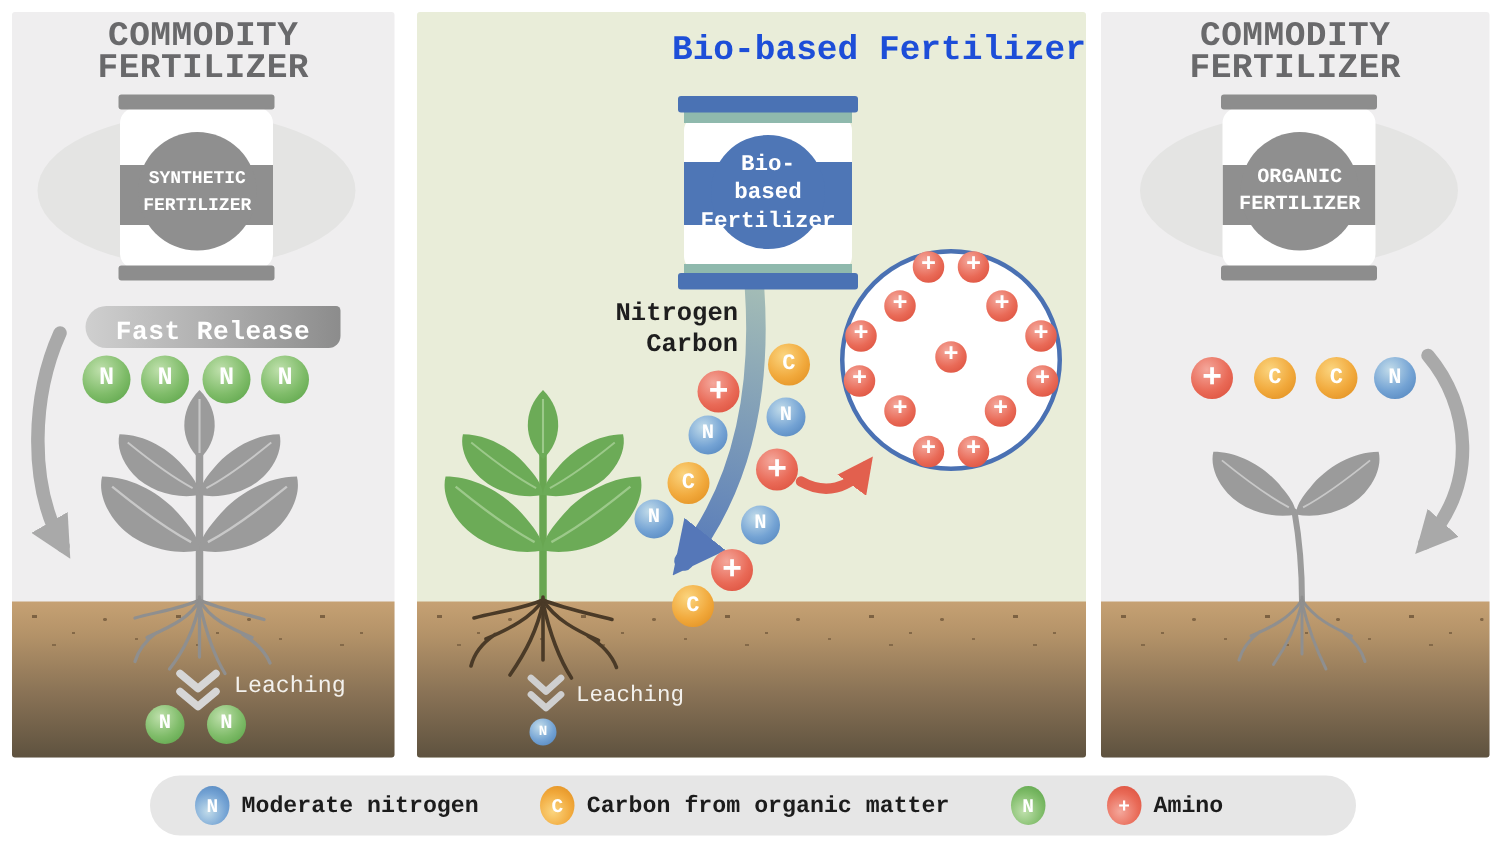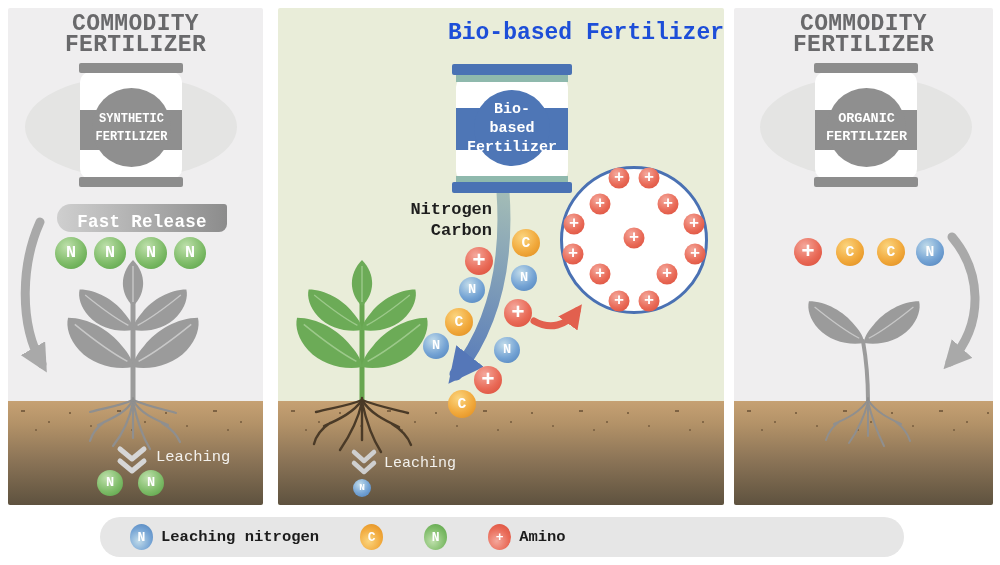"Leaching nitrogen" span.legend-label { text: Leaching -> Moderate }
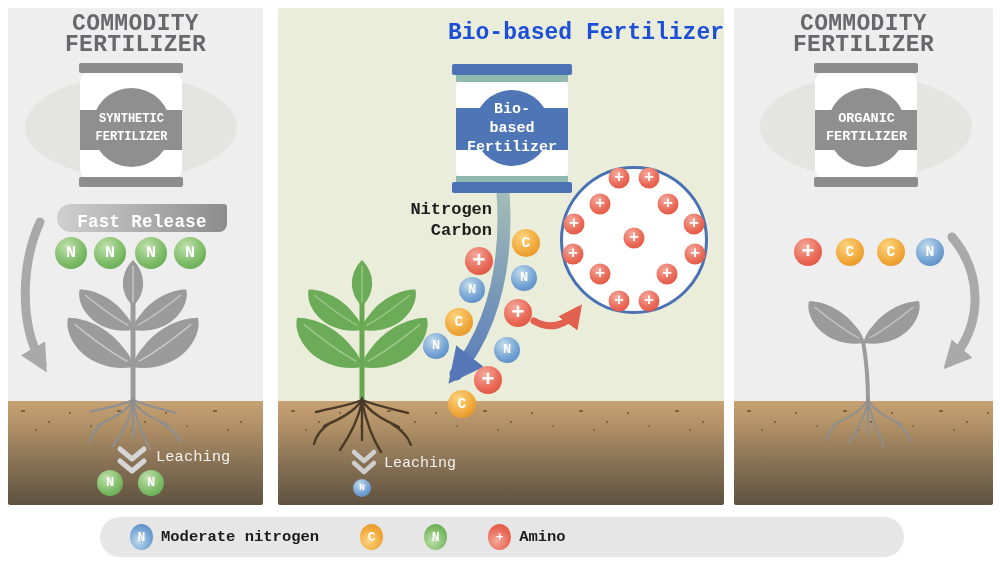"Carbon from organic matter" span.legend-label { html: none -> <span>Carbon from organic matter</span> }
